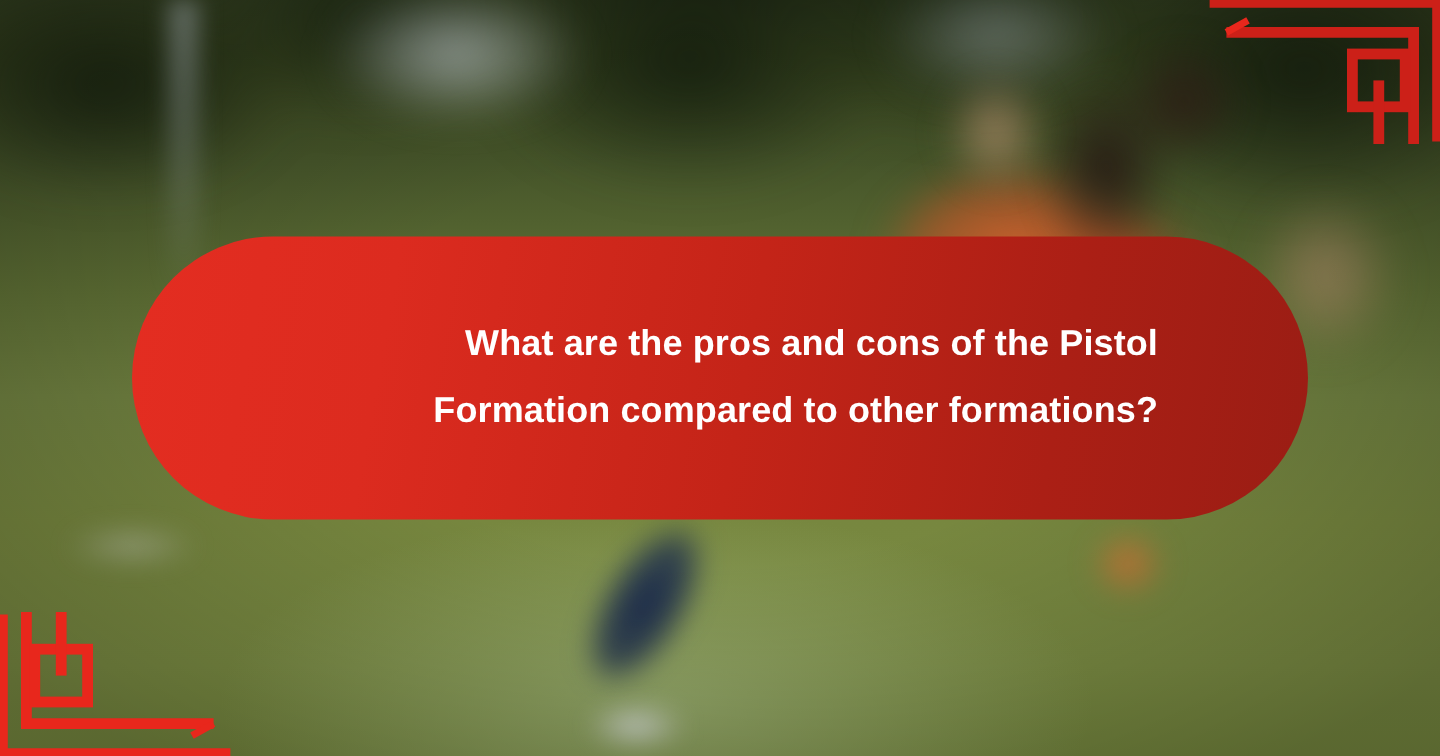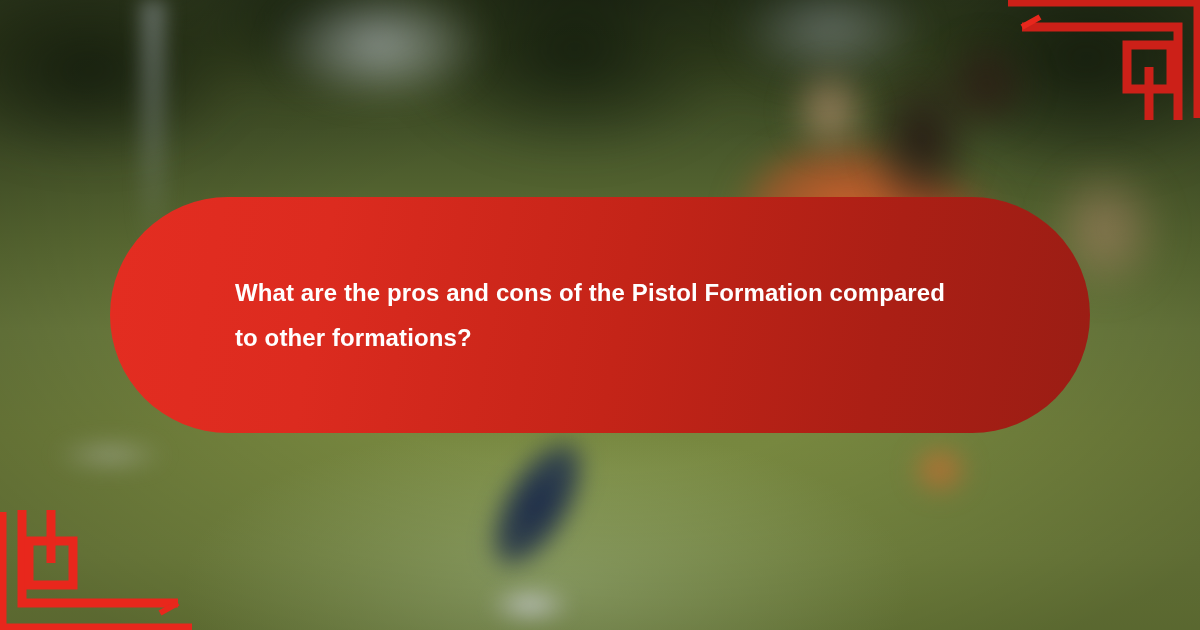"What are the pros and" #headline { font-size: 24px -> 30px; text-align: left -> right }
